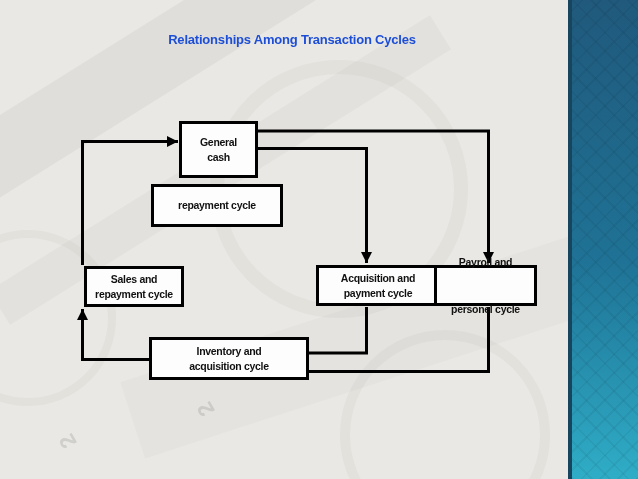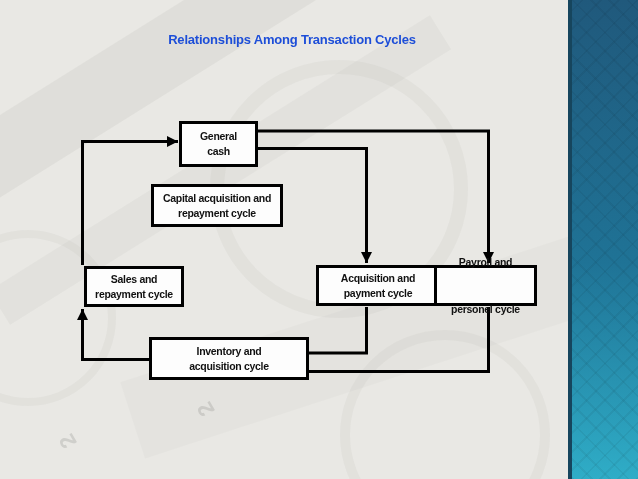"General" .node-general { height: 46px -> 57px }
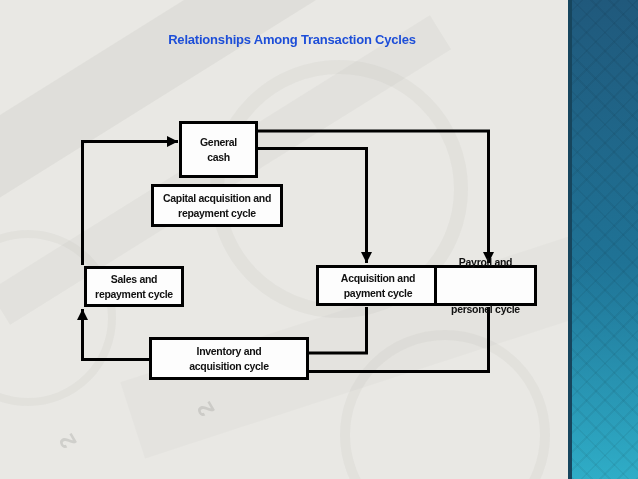"Capital acquisition and" span.nline { html: <span>Capital acquisition and</span> -> none }
